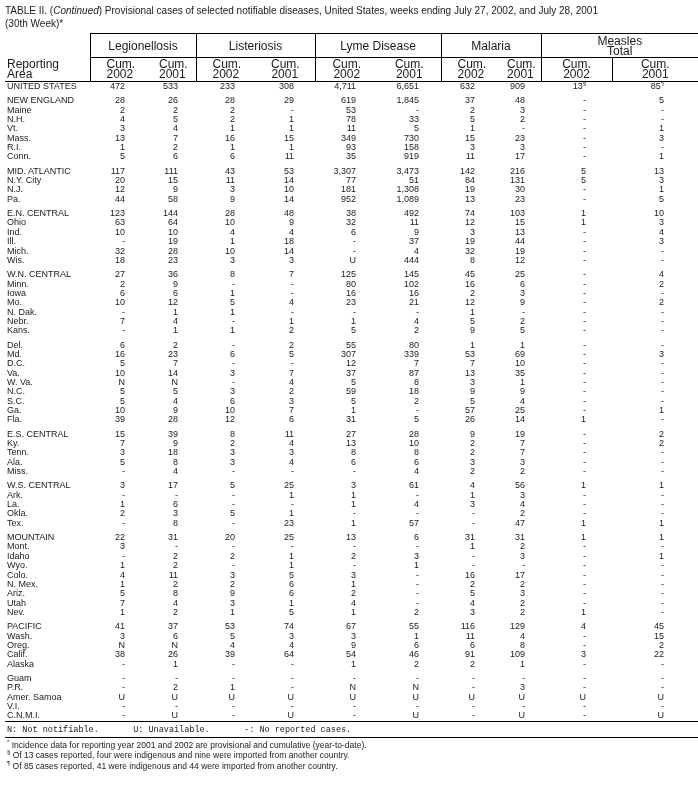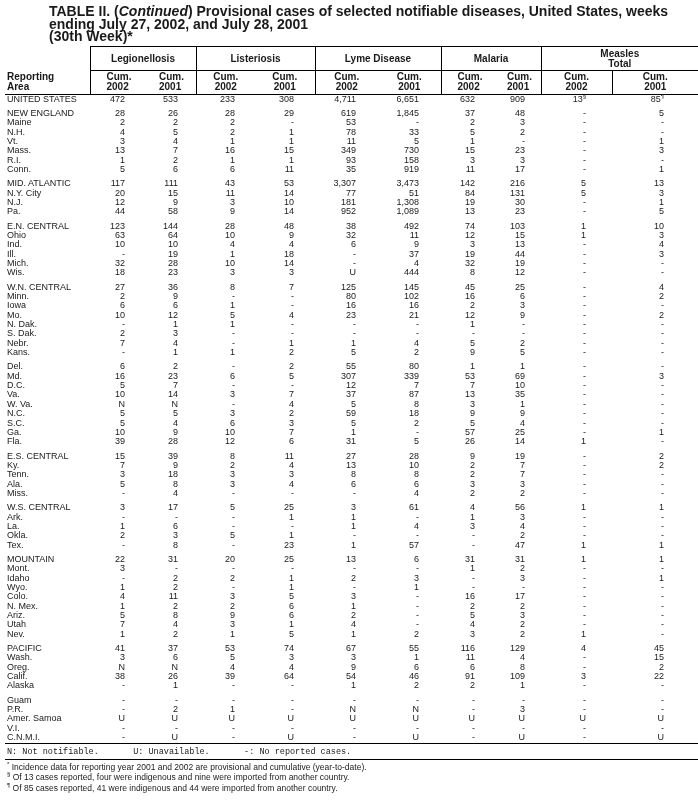"TABLE II. (Continued) Provisional cases" .title { font-size: 14px -> 10px; font-weight: bold -> normal; margin-left: 44px -> none }
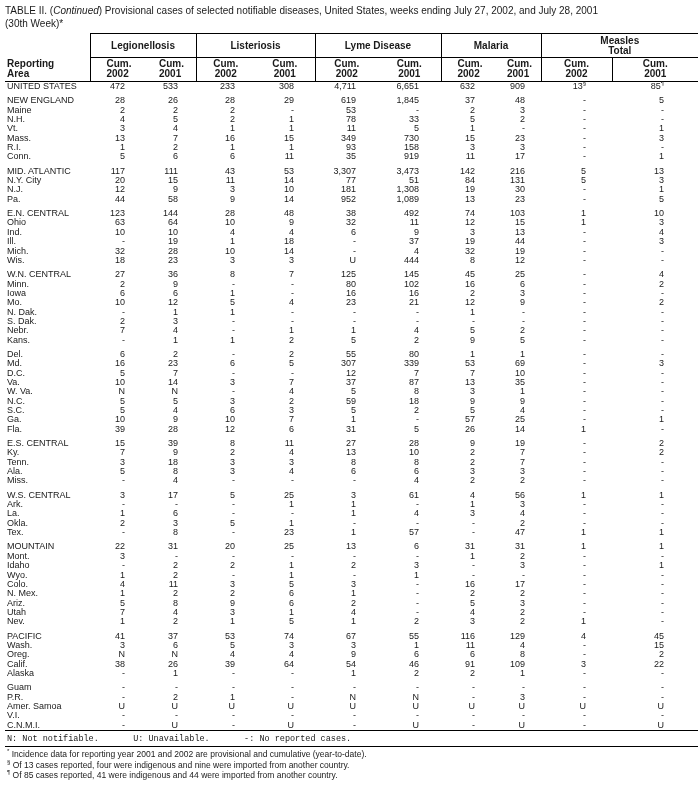"Legionellosis" thead th { font-size: 10px -> 12px; font-weight: bold -> normal }
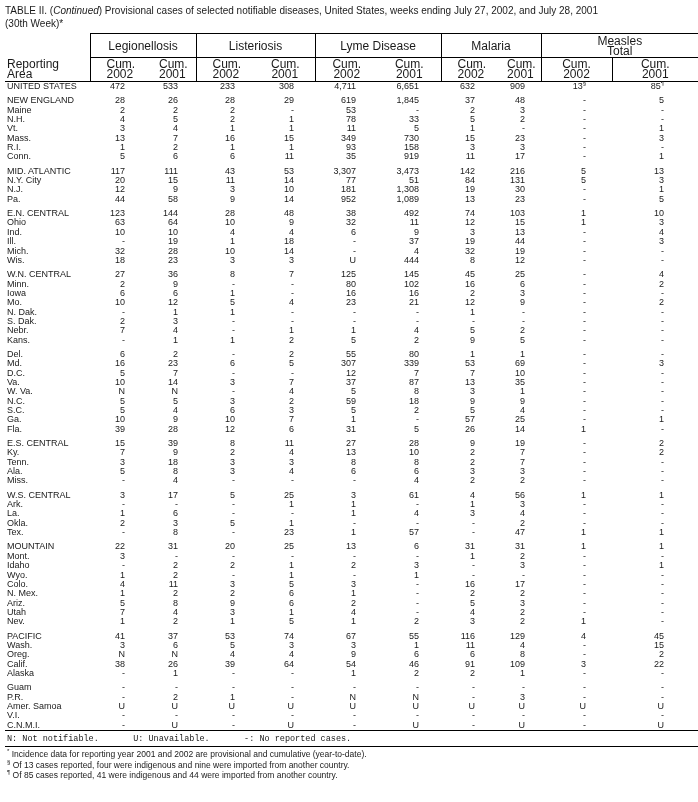"S. Dak." tr { html: <tr> <td>S. Dak.</td> <td>2</td> <td>3</td> <td>-</td> <td>-</td> <td>-</td> <td>-</td> <td>-</td> <td>-</td> <td>-</td> <td>-</td> </tr> -> none }
